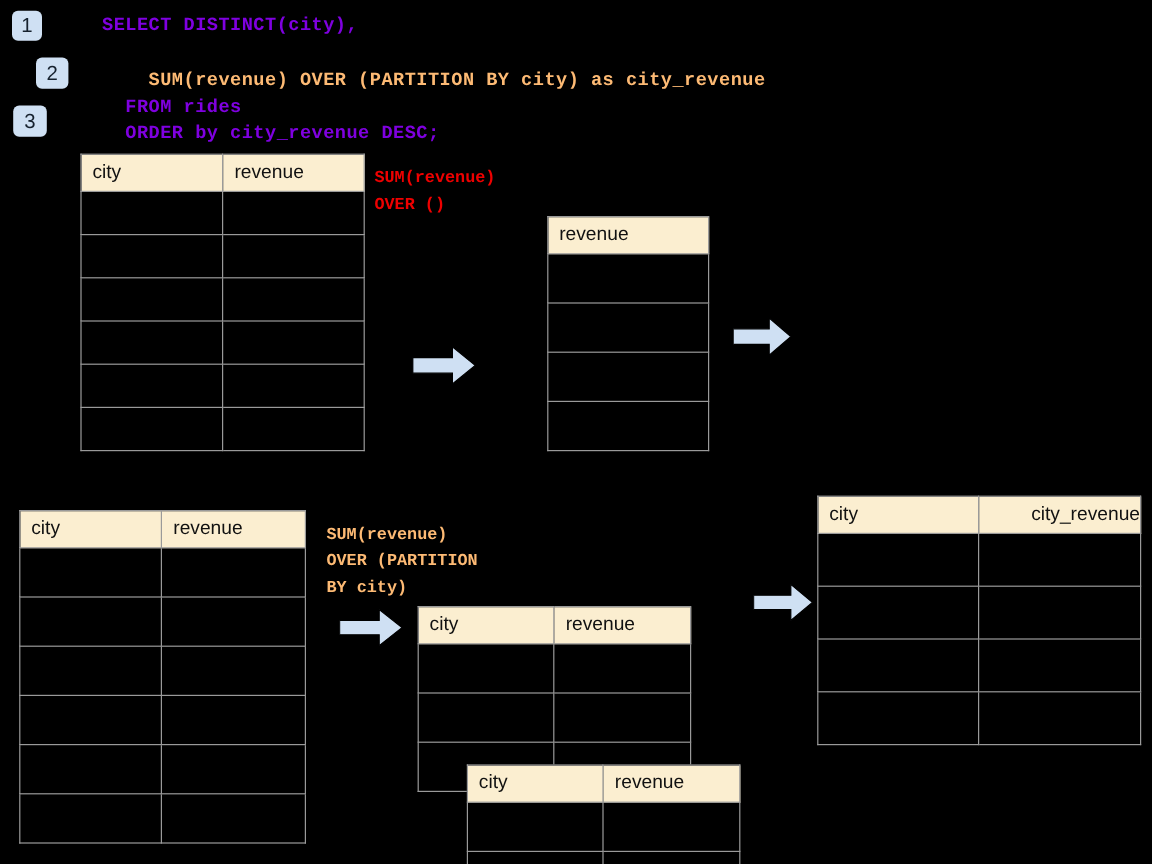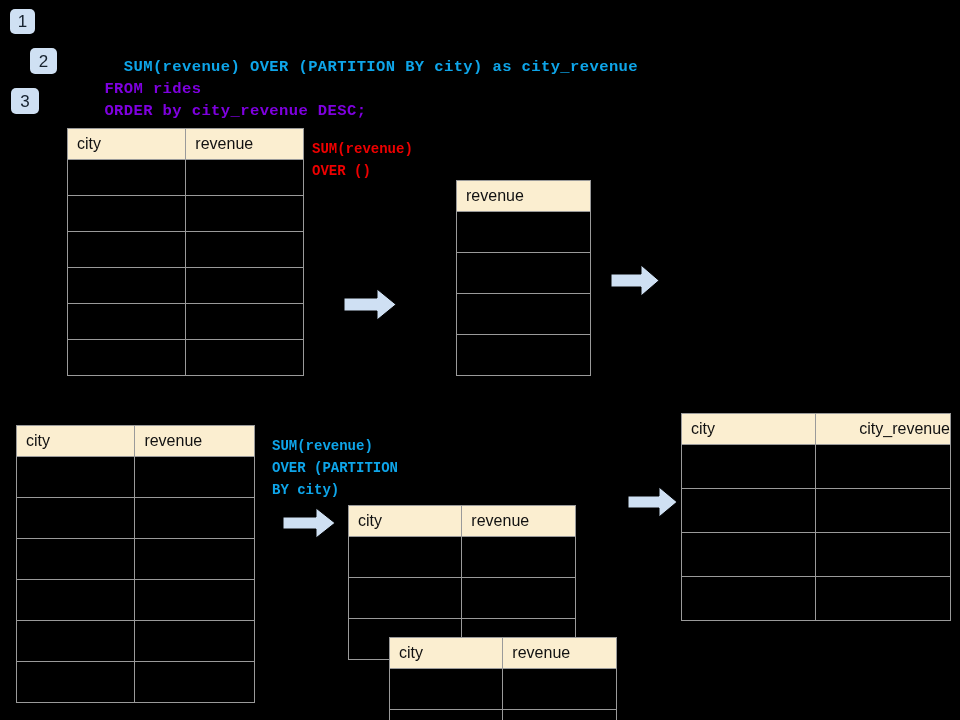"SELECT DISTINCT(city)," div.code { html: none -> <div>SELECT DISTINCT(city),</div> }
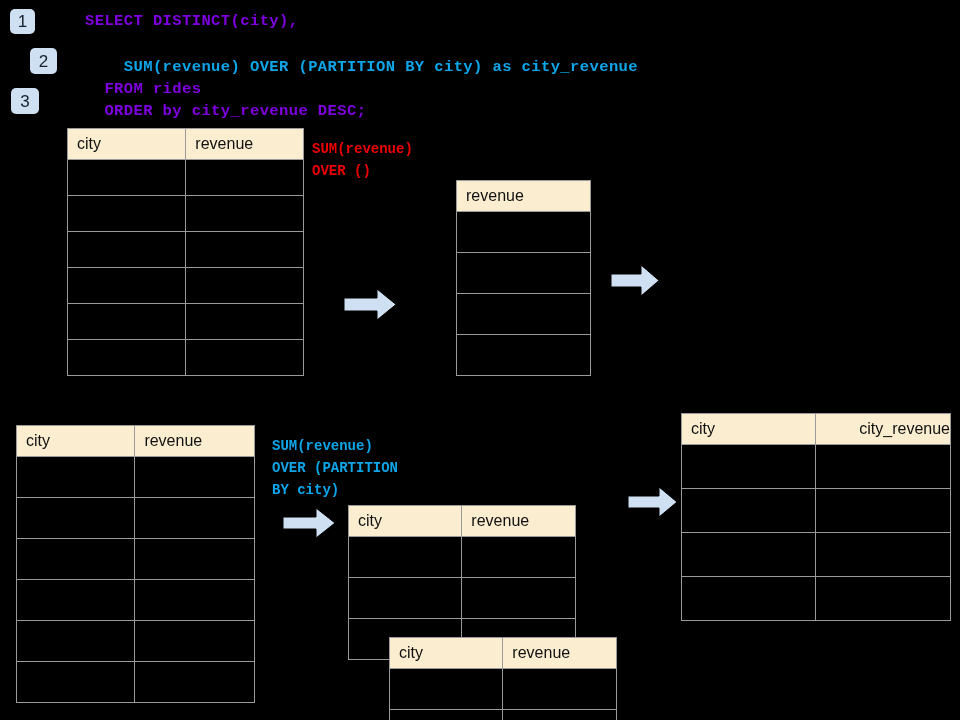"SUM(revenue) OVER (PARTITION BY city)" .c-green { color: #0ea5e9 -> #fdba74 }
